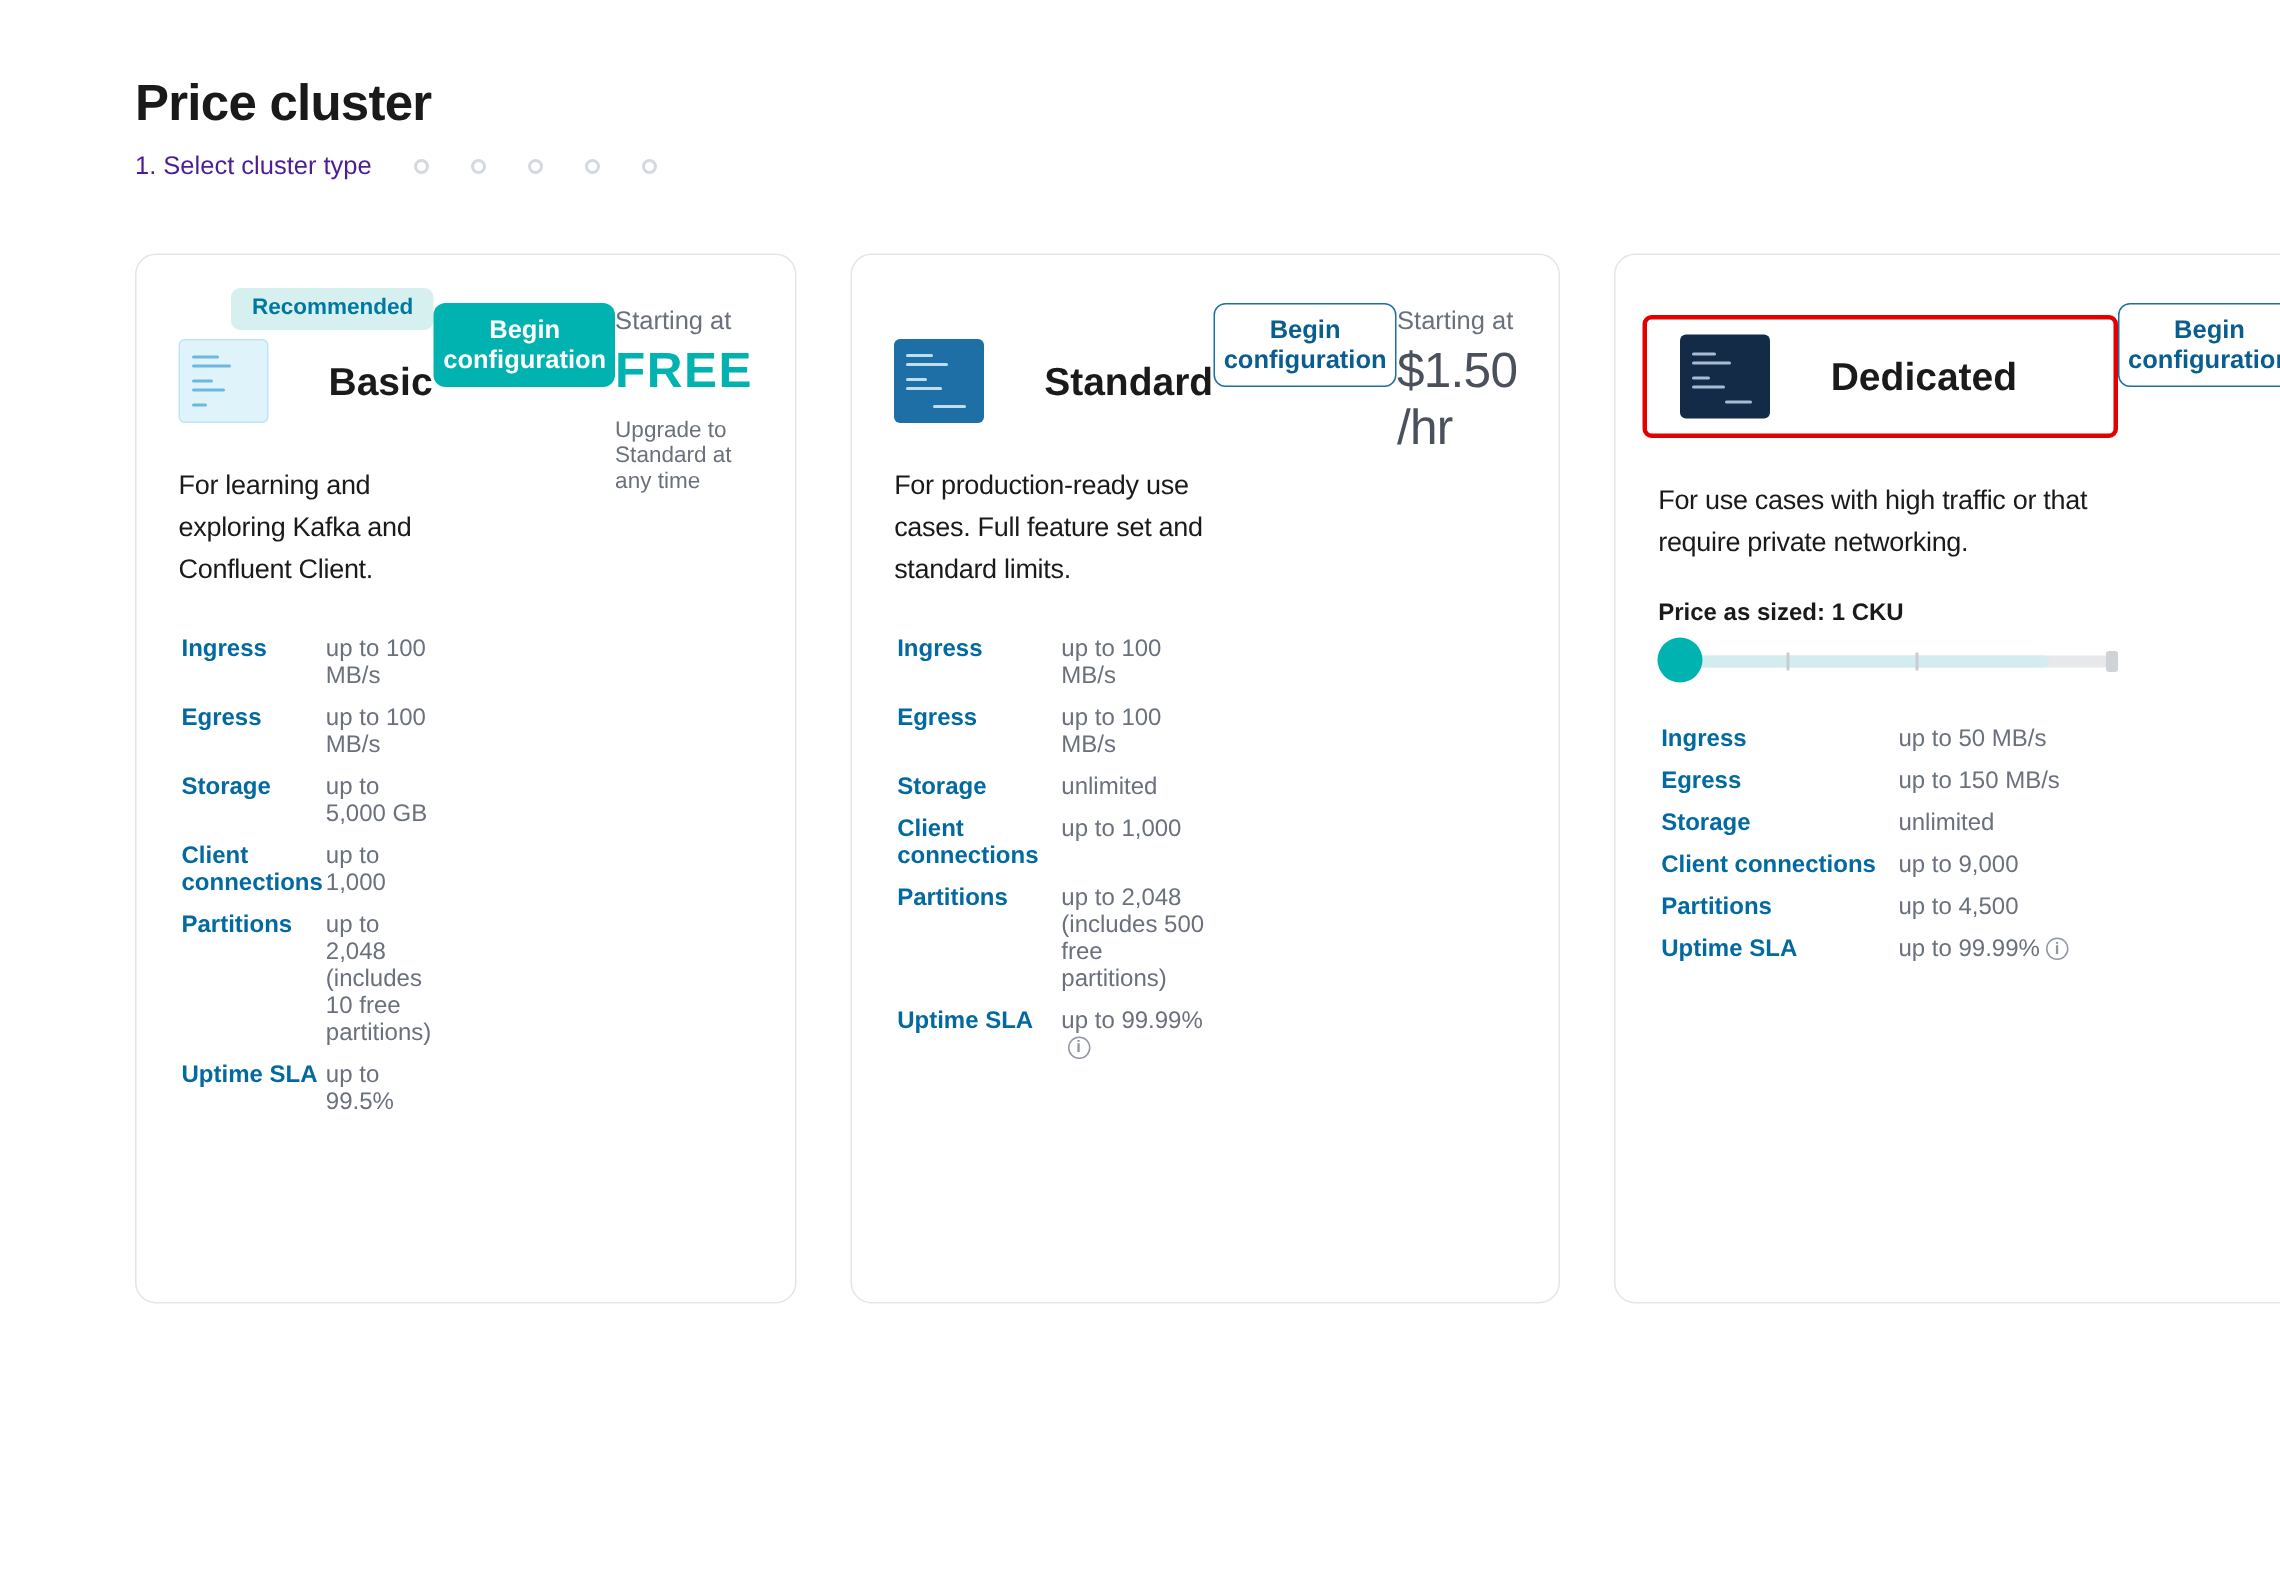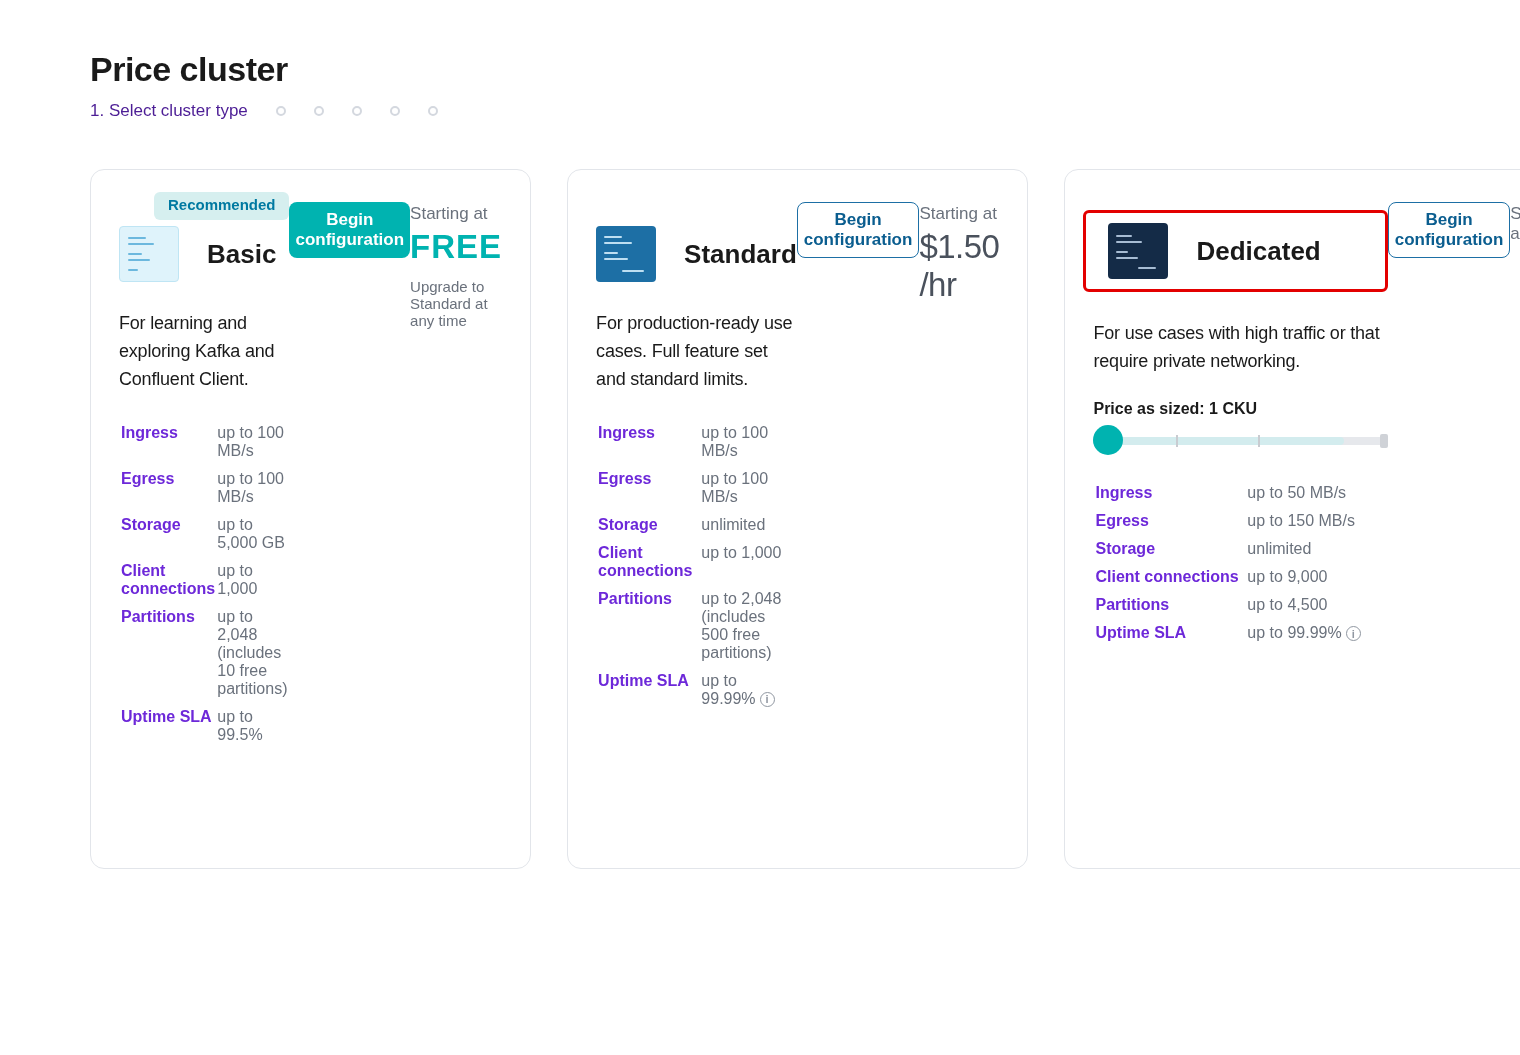"Basic" .plan-head { gap: 28px -> 40px }
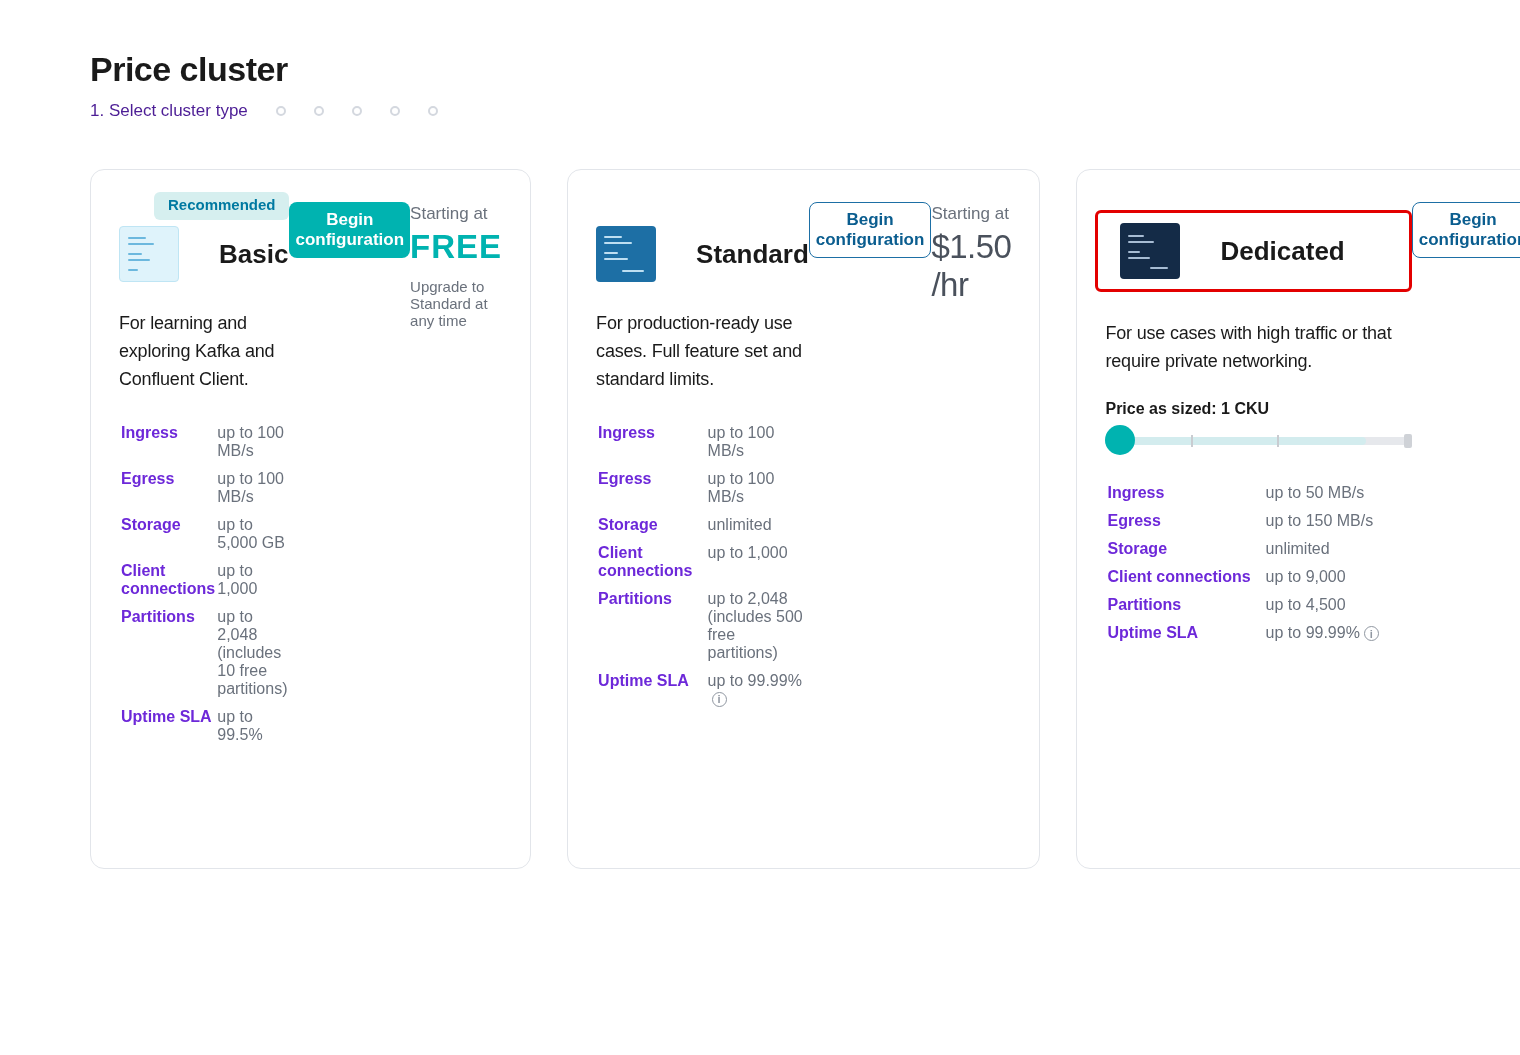"Ingress" .specs td:first-child { color: #6d28d9 -> #0369a1 }
